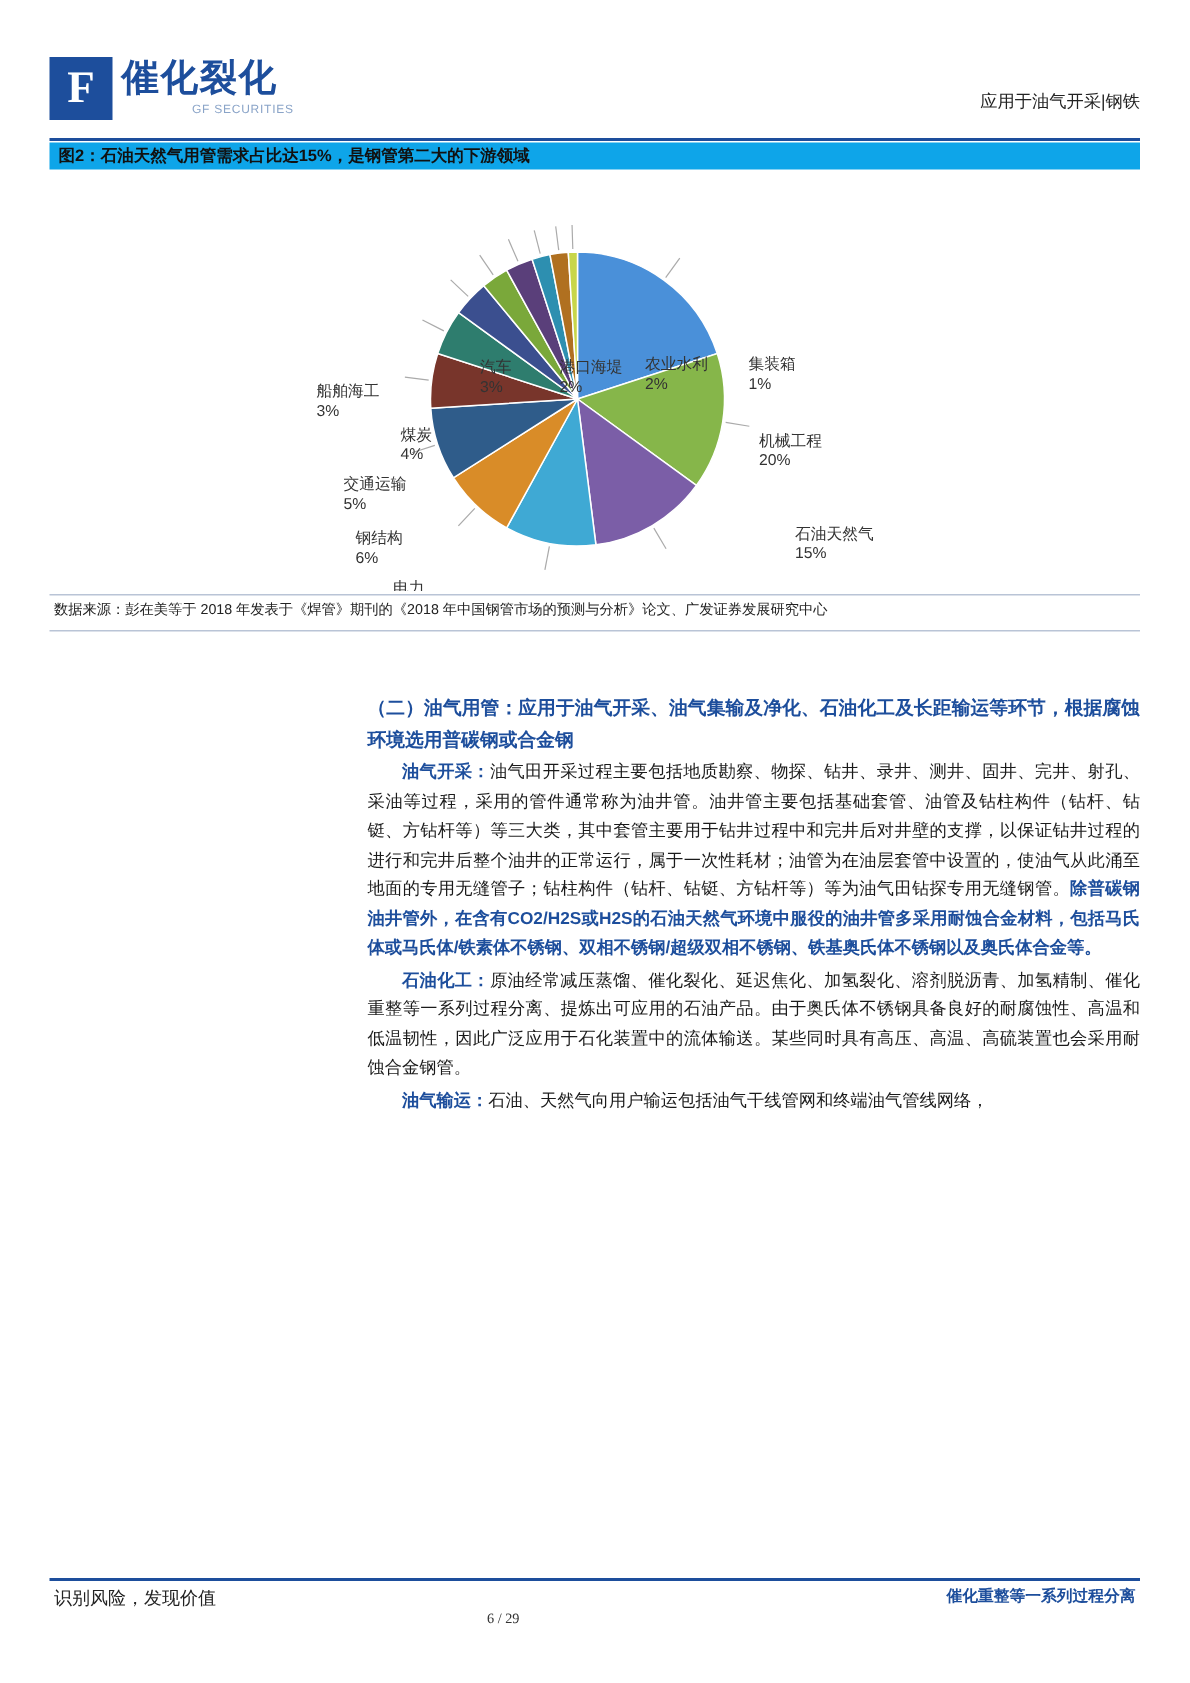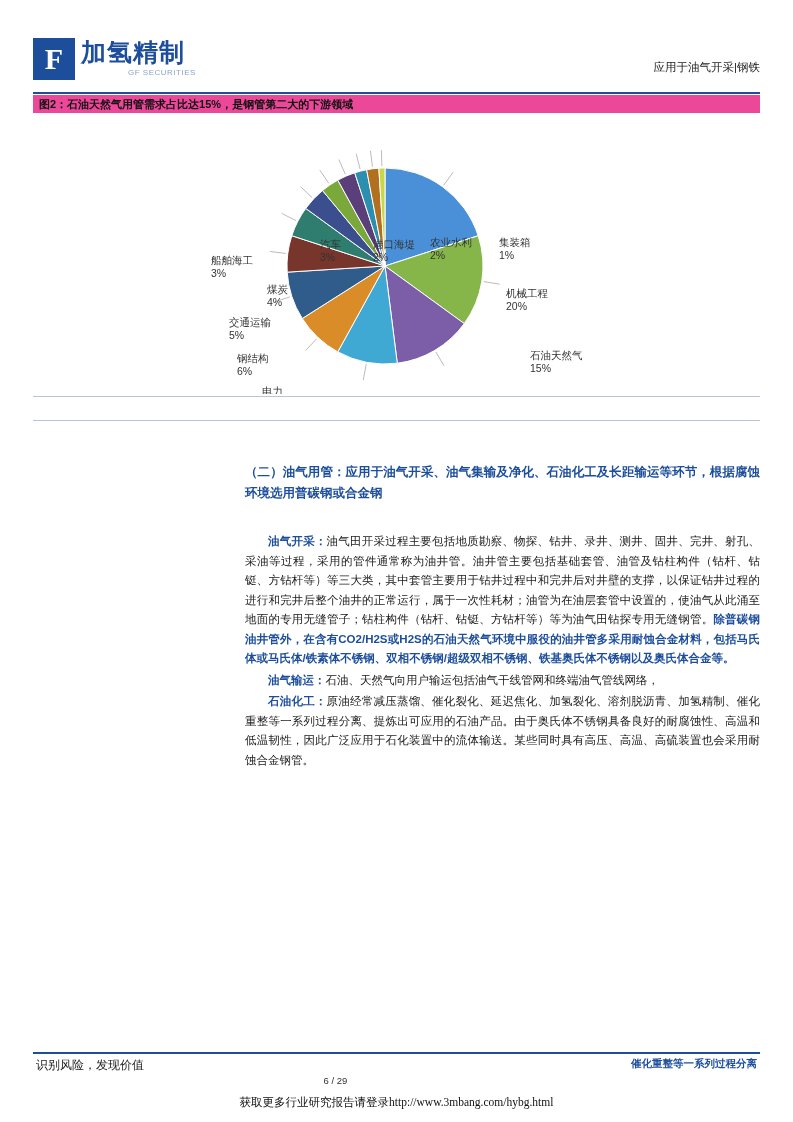"加氢精制" div.logo-cn { text: 加氢精制 -> 催化裂化 }
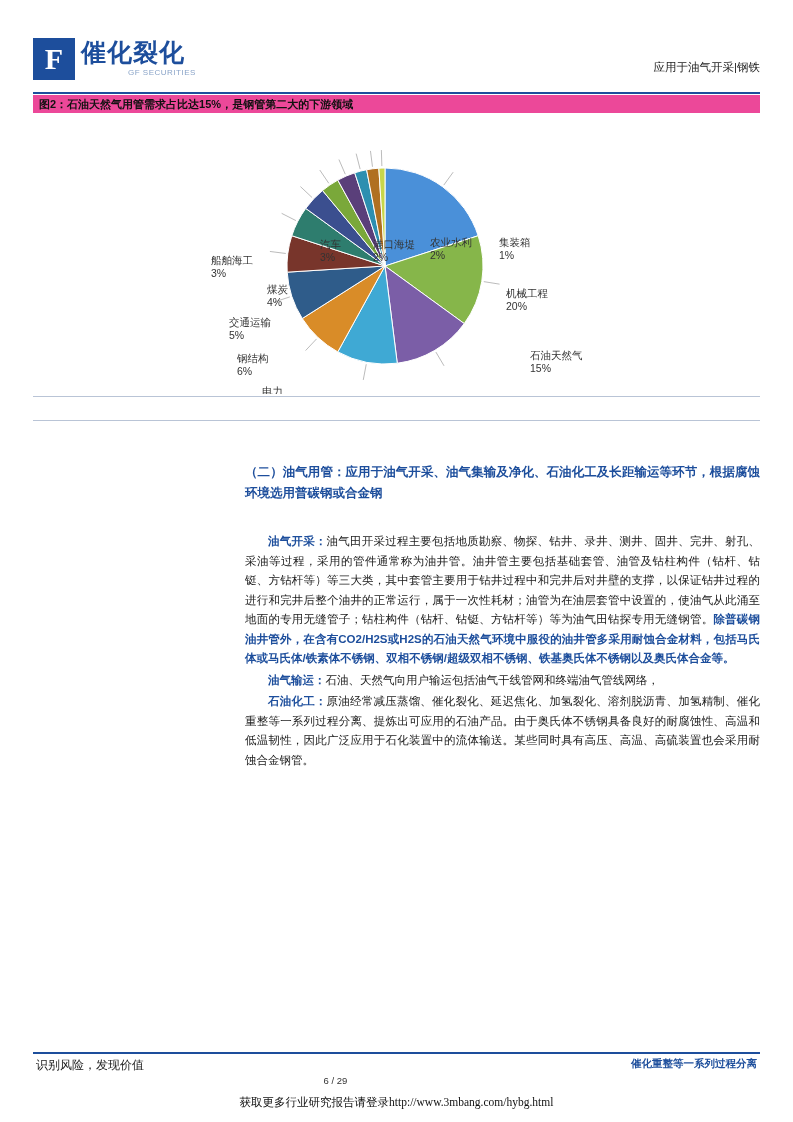"图2：石油天然气用管需求占比达15%，是钢管第二大的下游领域" .fig-title { background: #ec4899 -> #0ea5e9 }
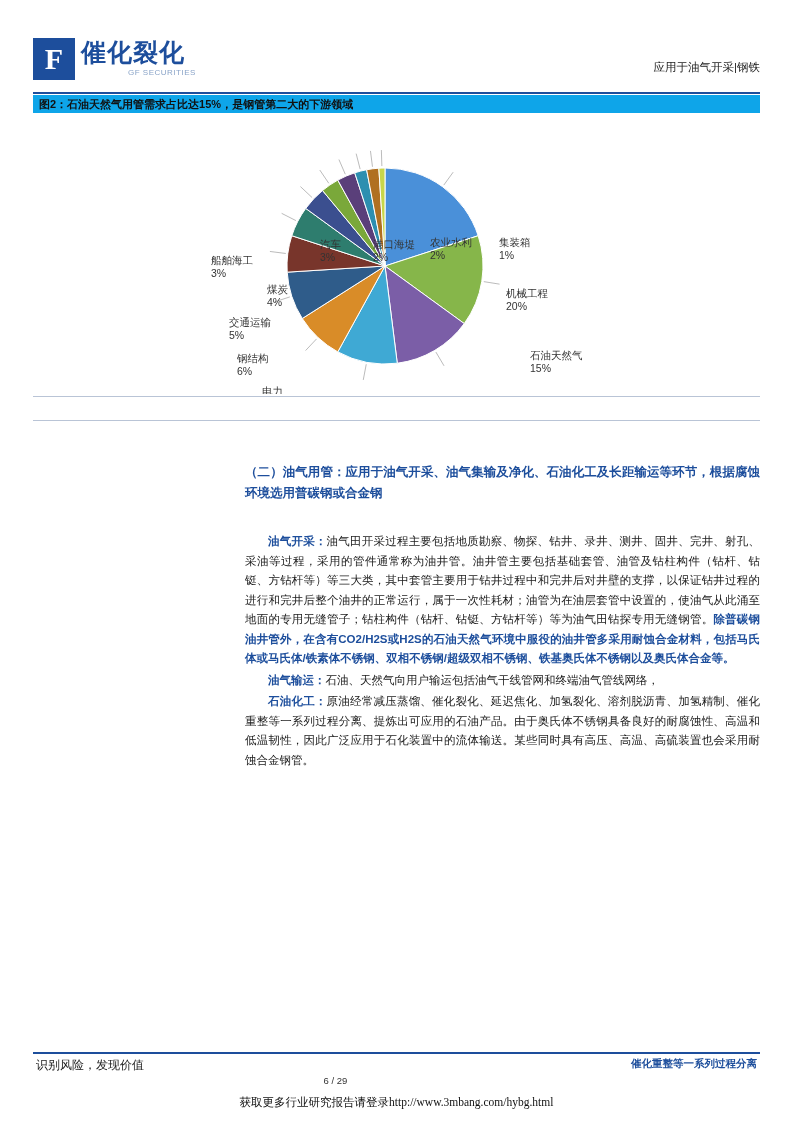"数据来源：彭在美等于 2018 年发表于《焊管》期刊的《2018" div.src-line { html: none -> <div>数据来源：彭在美等于 2018 年发表于《焊管》期刊的《2018 年中国钢管市场的预测与分析》论文、广发证券发展研究中心</div> }
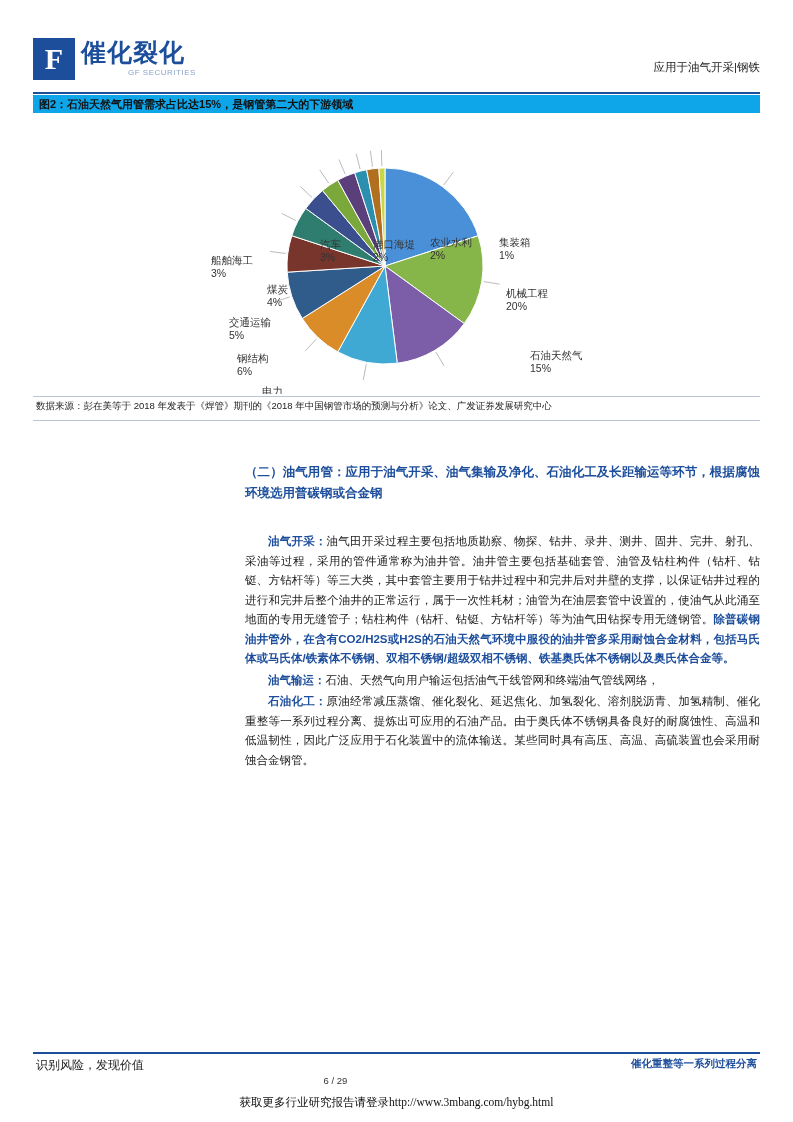"（二）油气用管：应用于油气开采、油气集输及净化、石油化工及长距输运等环节，根据腐" .sec-head { margin-bottom: 28px -> 2px }
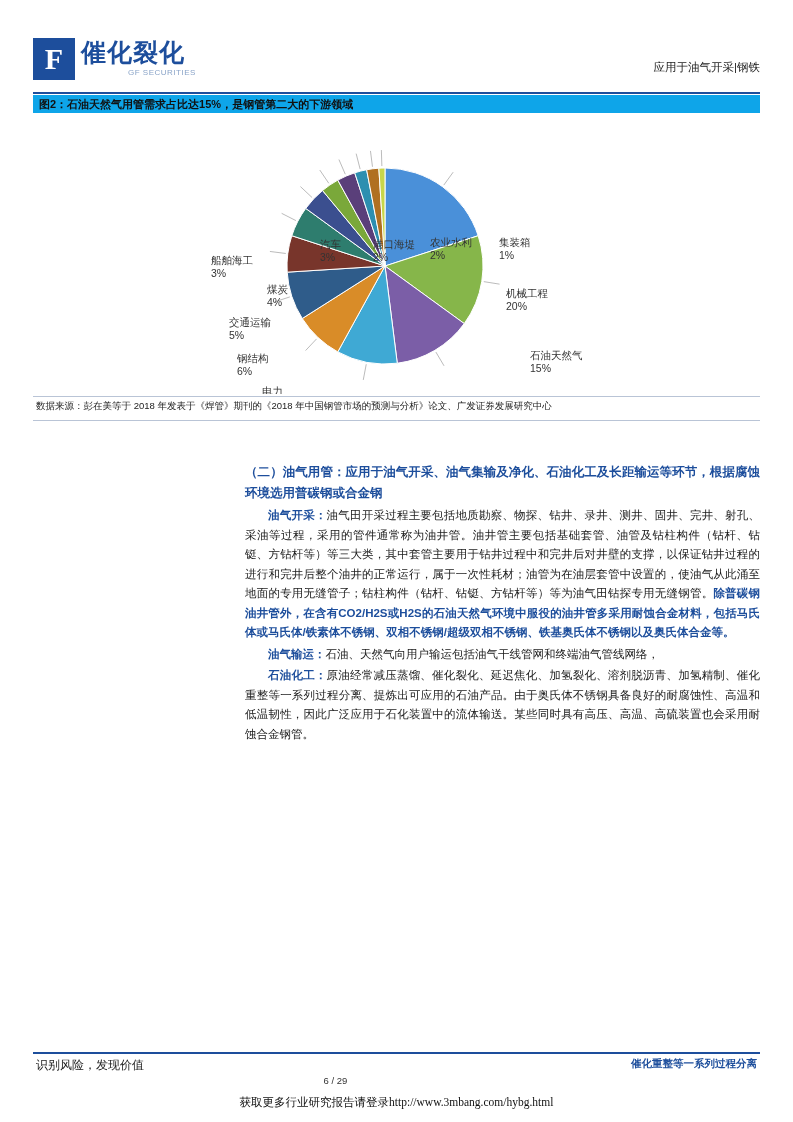"油气输运：石油、天然气向用户输运包括油气干线管网和终端油气管线网络，" p.para { order: before "石油化工：原油经常减压蒸馏、催化裂化、延迟焦化、加氢裂化、溶剂脱沥青、加氢精制、" -> after "石油化工：原油经常减压蒸馏、催化裂化、延迟焦化、加氢裂化、溶剂脱沥青、加氢精制、" }
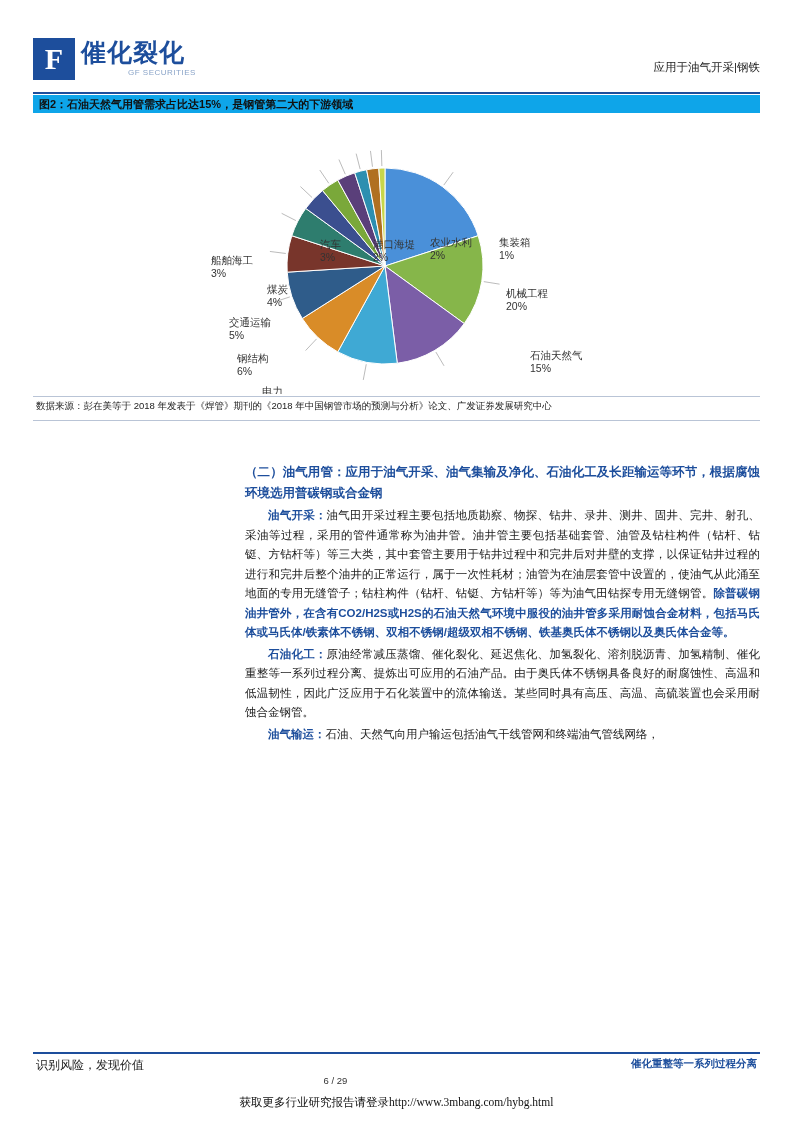"6 / 29" .footer-page { font-family: none -> Liberation Serif, serif }
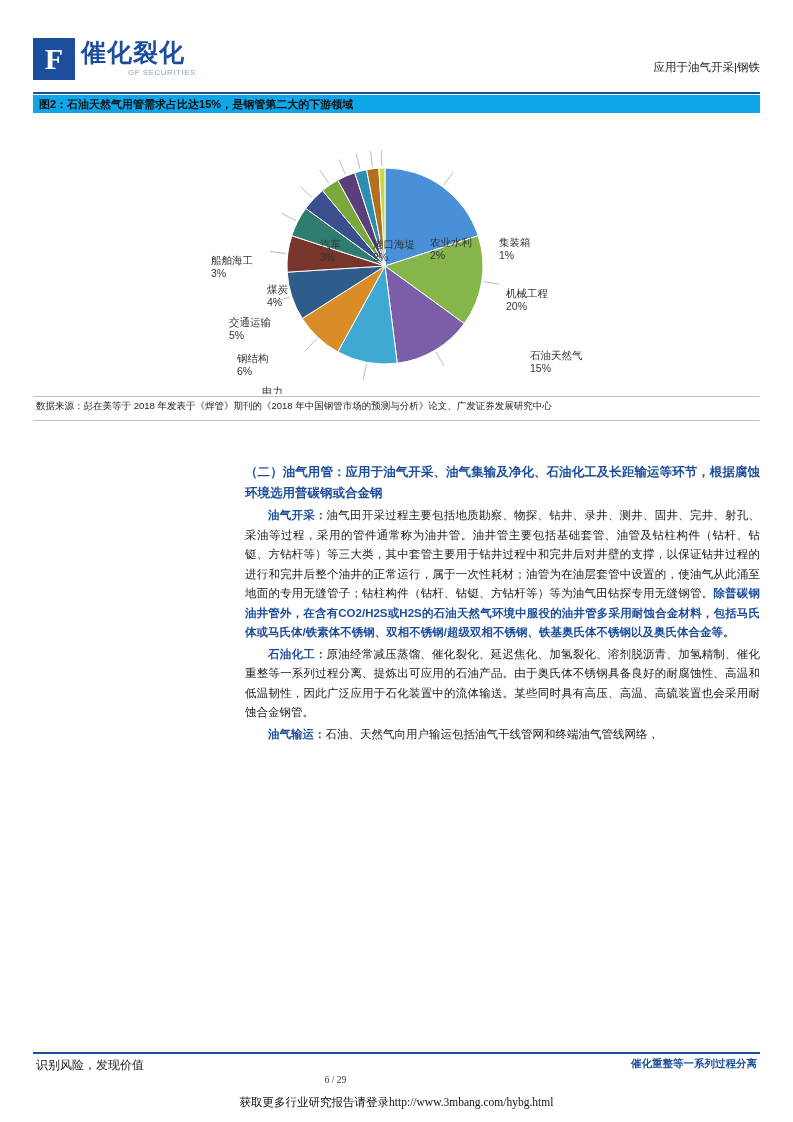"获取更多行业研究报告请登录http://www.3mbang.com/hybg." div.bottom-note { html: <div>获取更多行业研究报告请登录http://www.3mbang.com/hybg.html</div> -> none }
